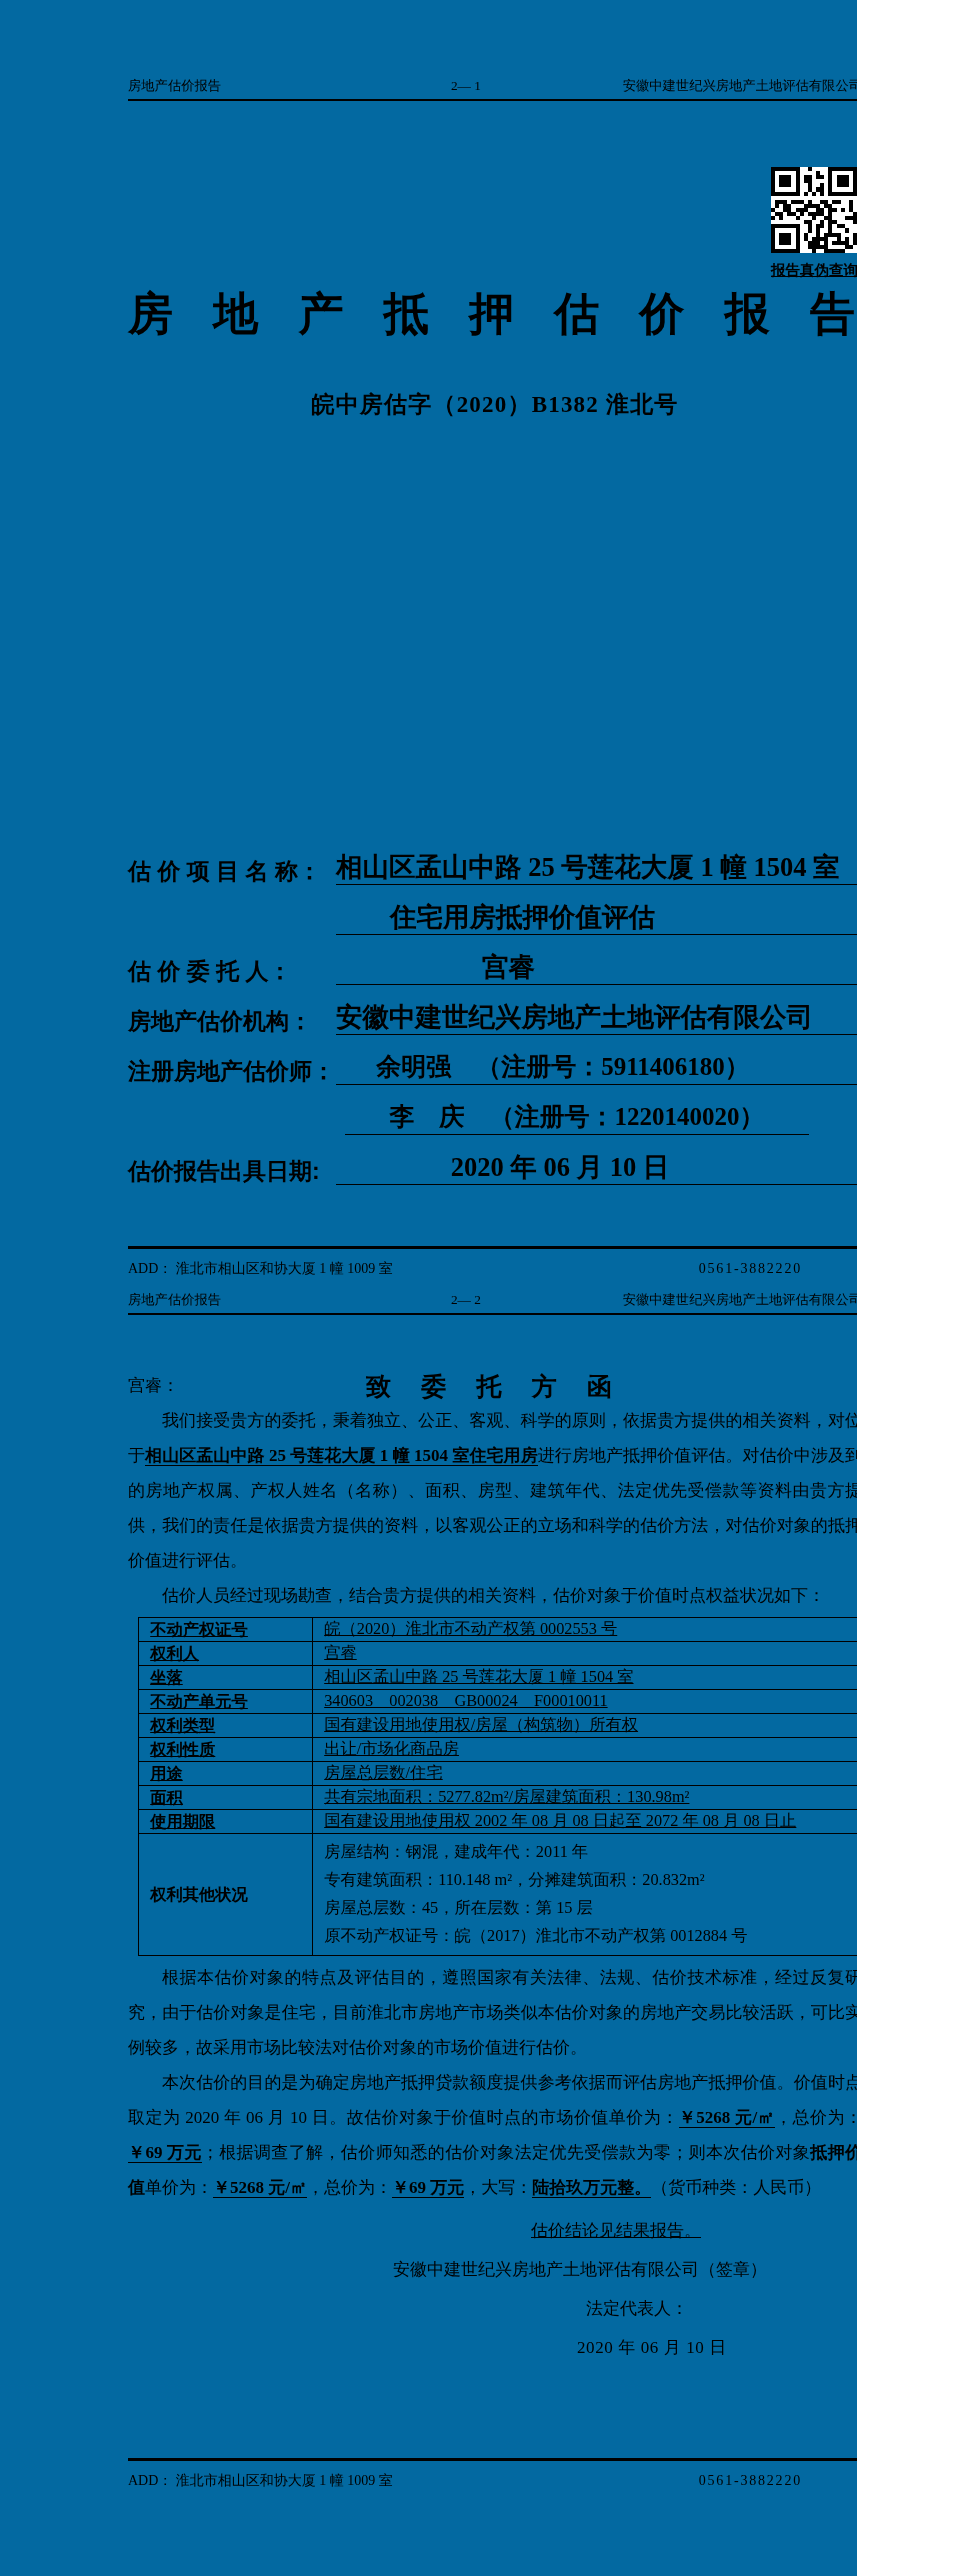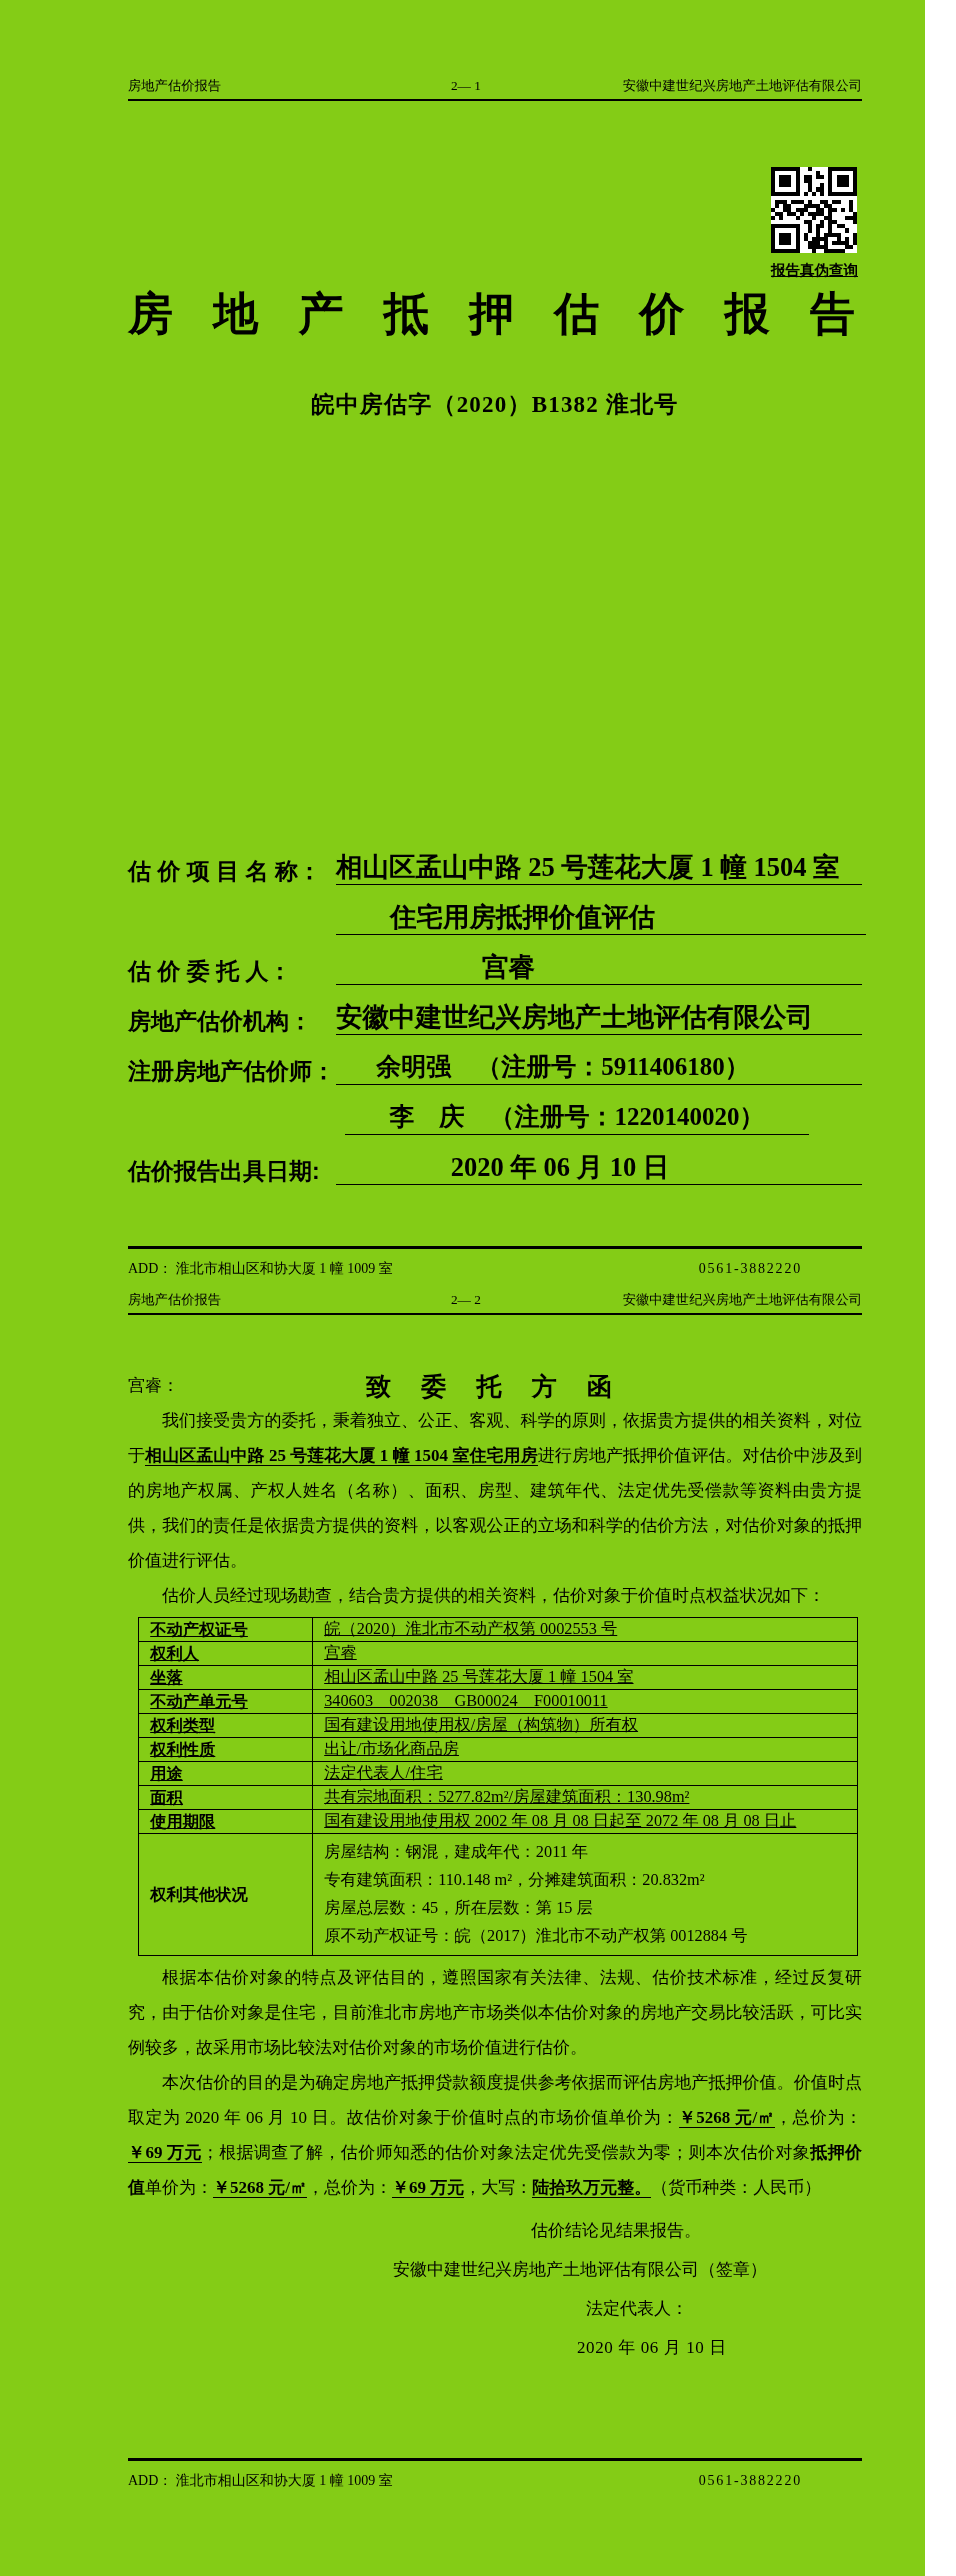"房地产估价报告" .canvas { background: #84cc16 -> #0369a1; width: 925px -> 857px }
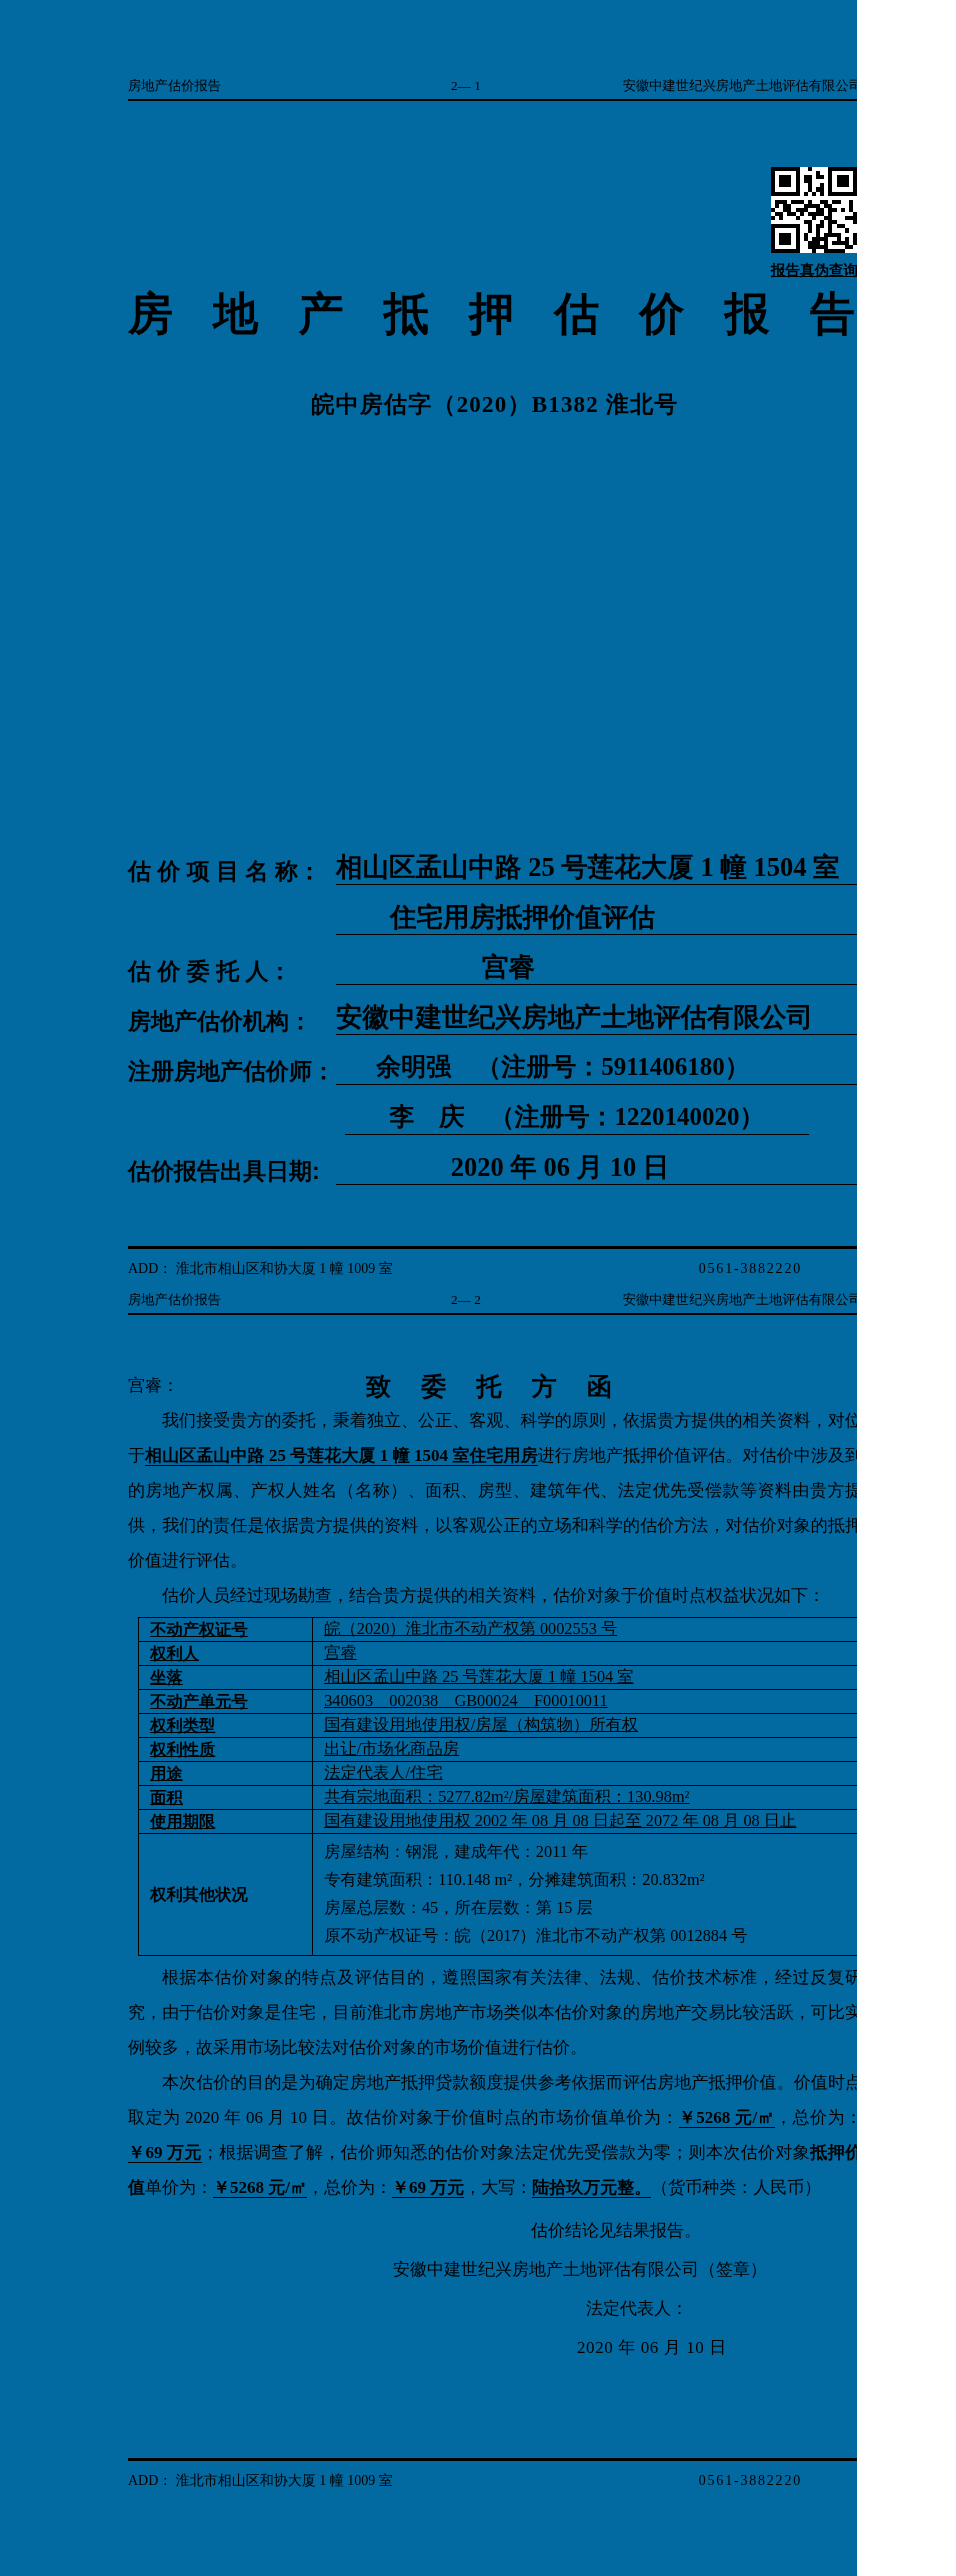"法定代表人/住宅" td.v { text: 法定代表人/ -> 房屋总层数/ }
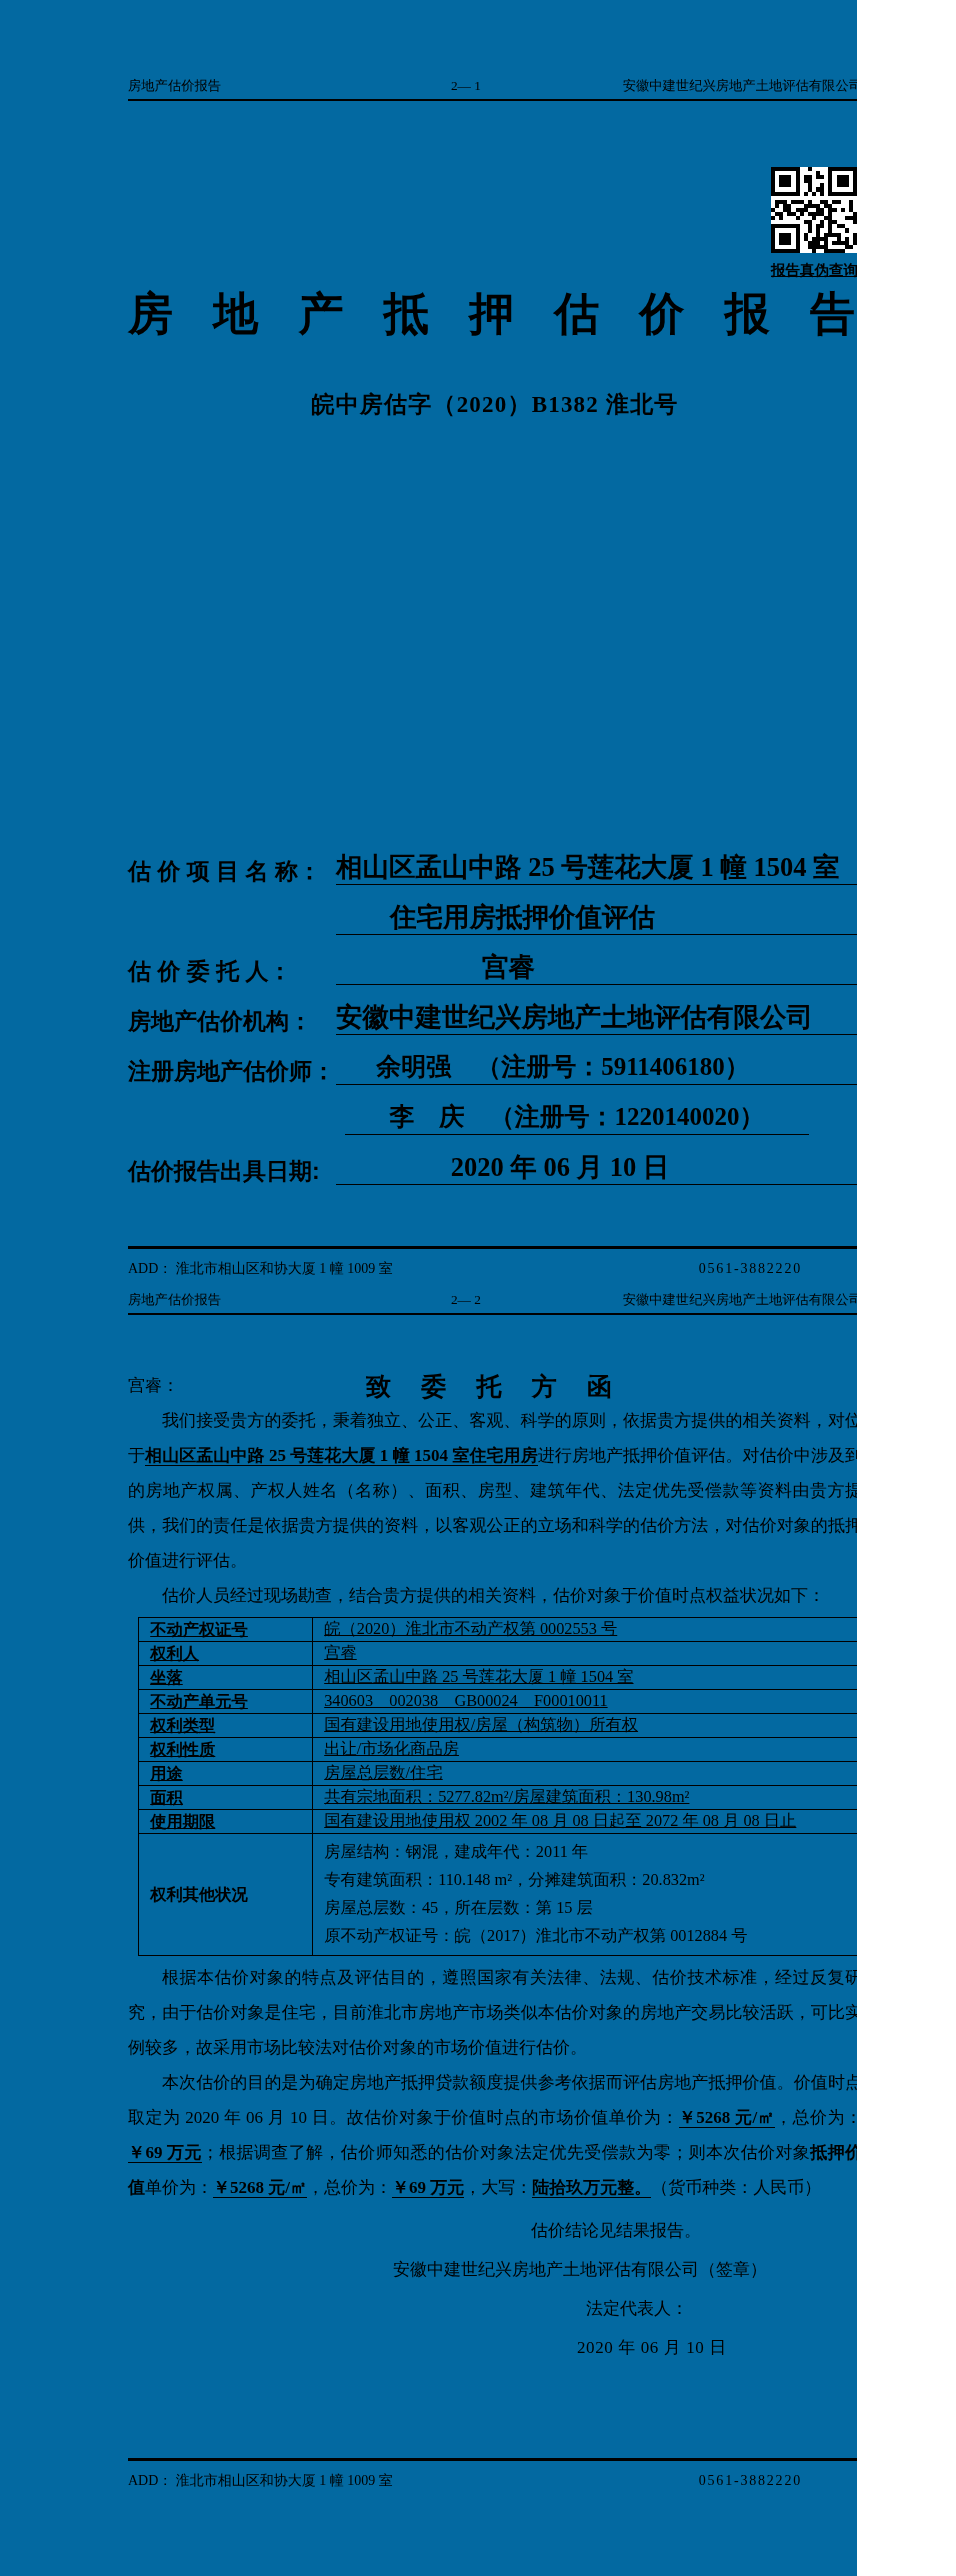"估价结论见结果报告。" .cl-note { text-decoration: none -> underline }
